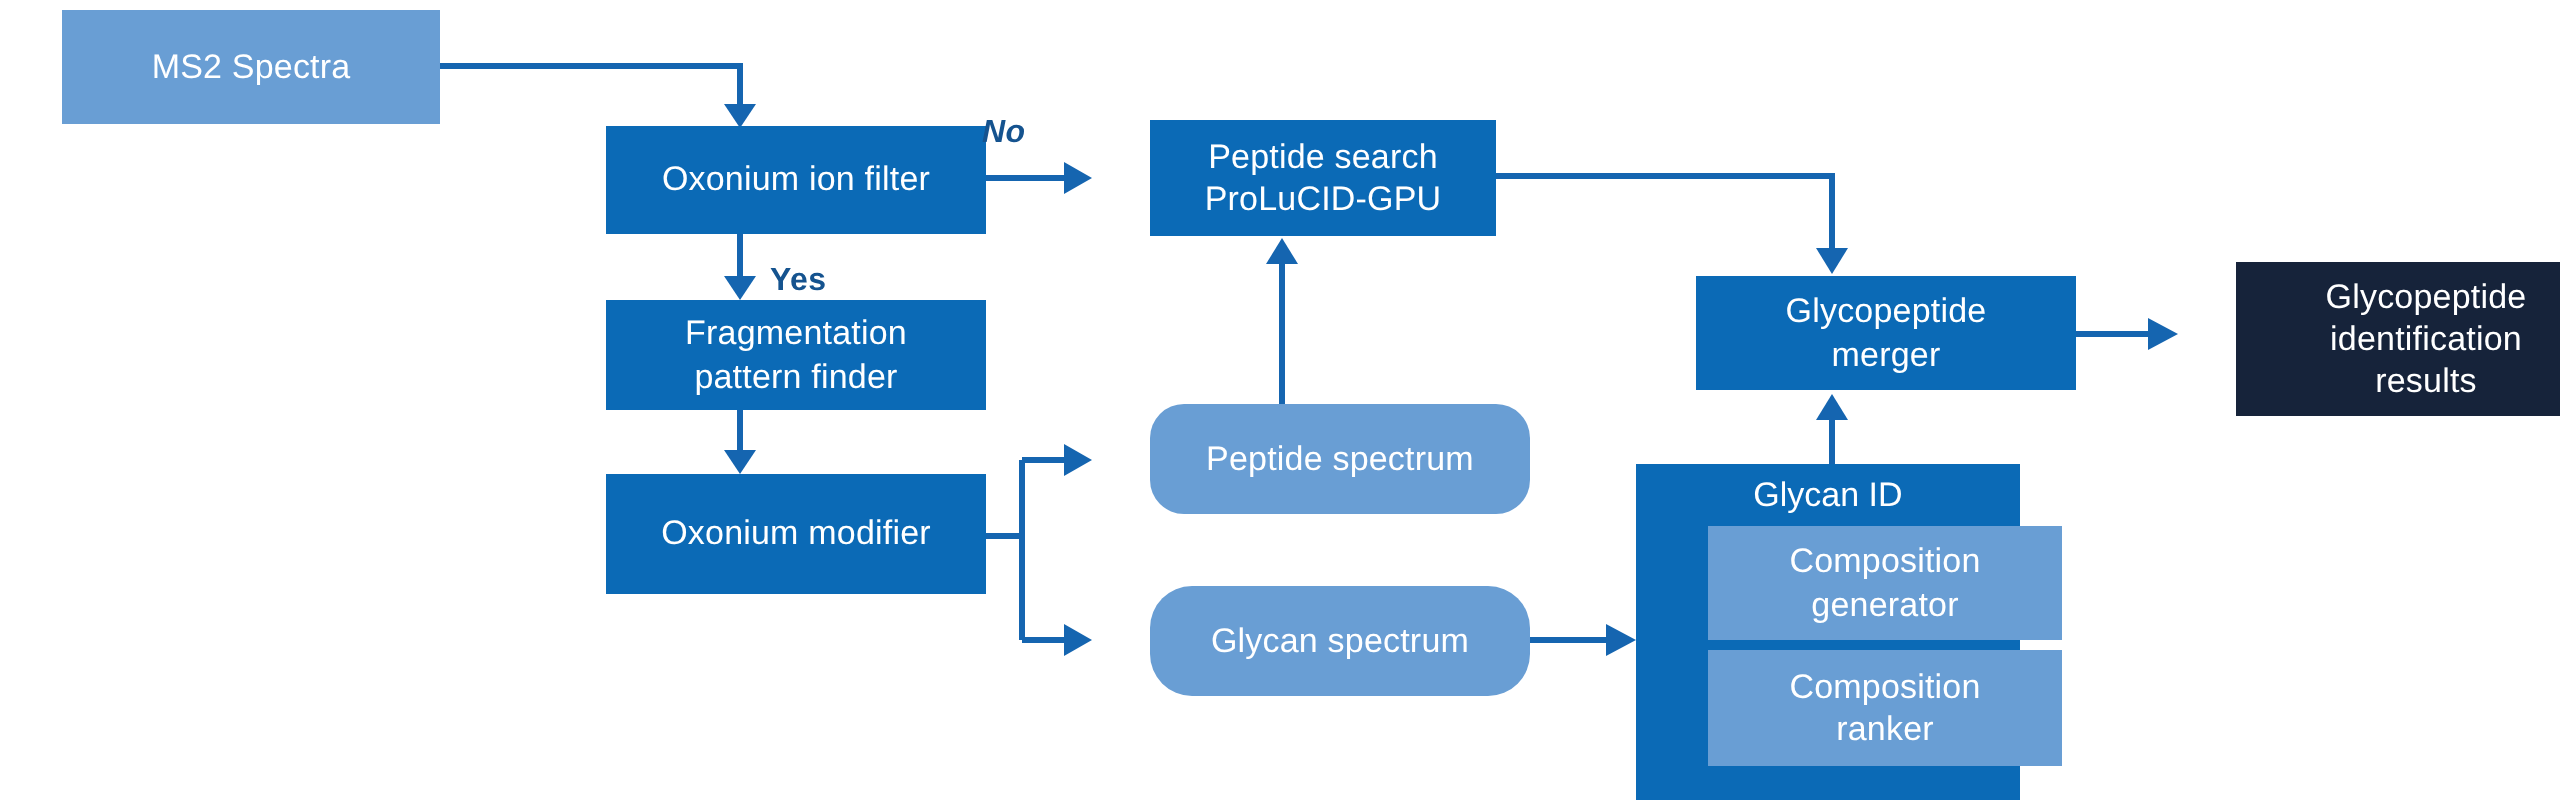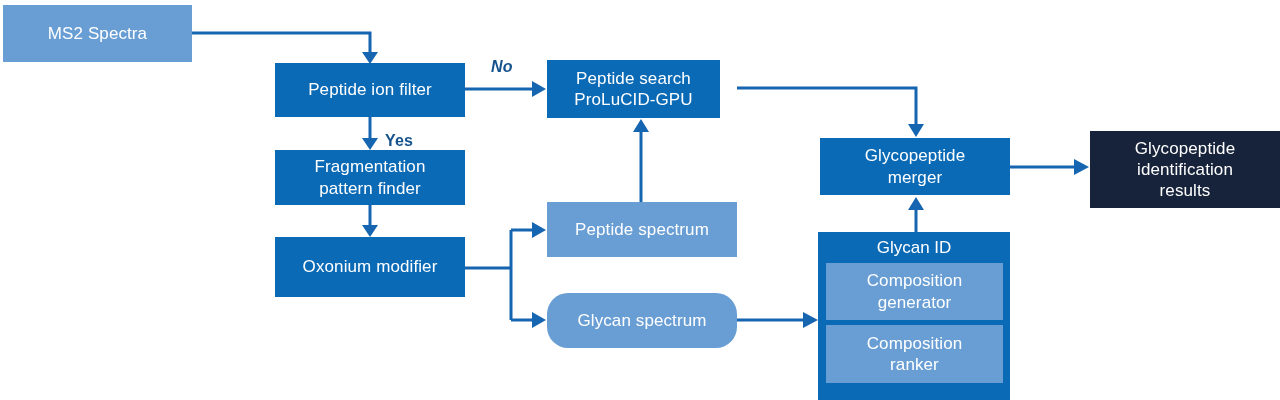"MS2 Spectra" .node { margin-left: none -> 28px }
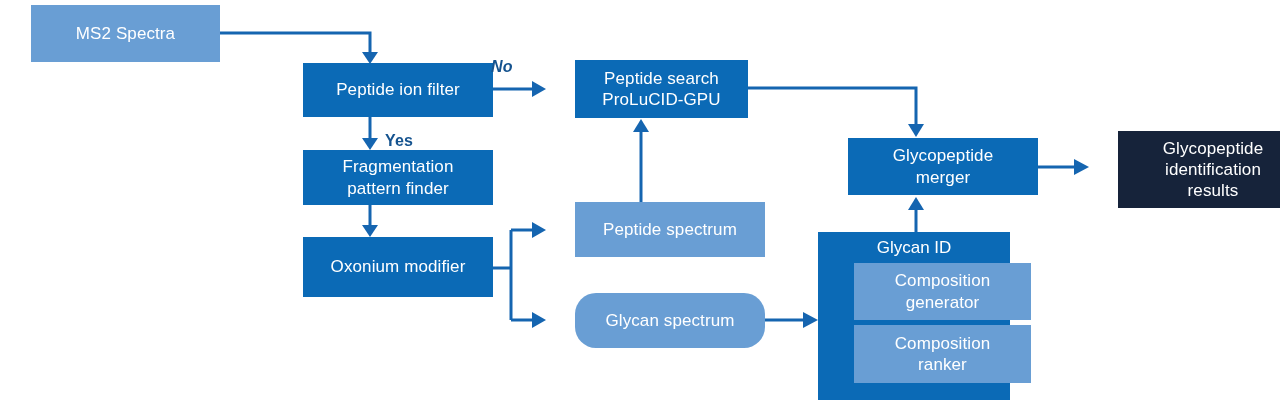"Peptide ion filter" span { text: Peptide -> Oxonium }
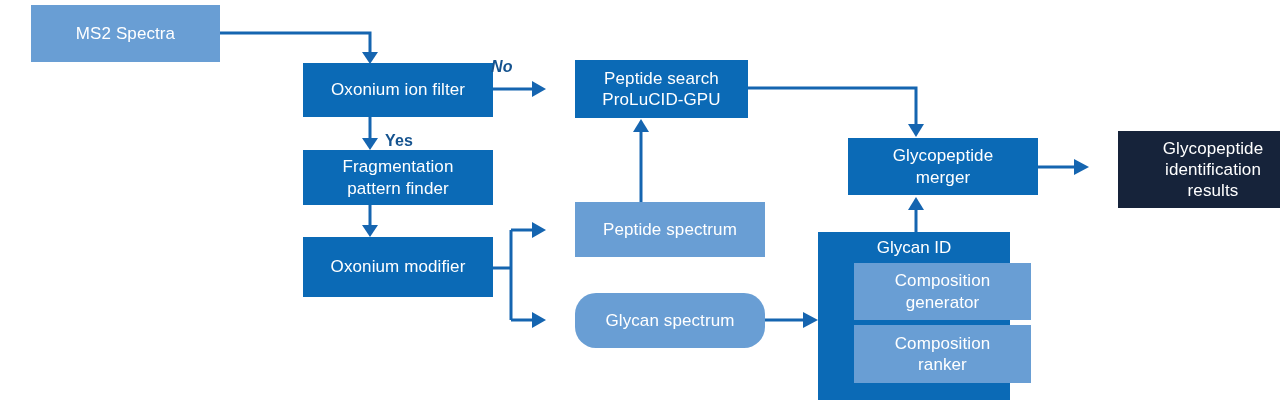"Peptide spectrum" div.node { border-radius: none -> 17px }
